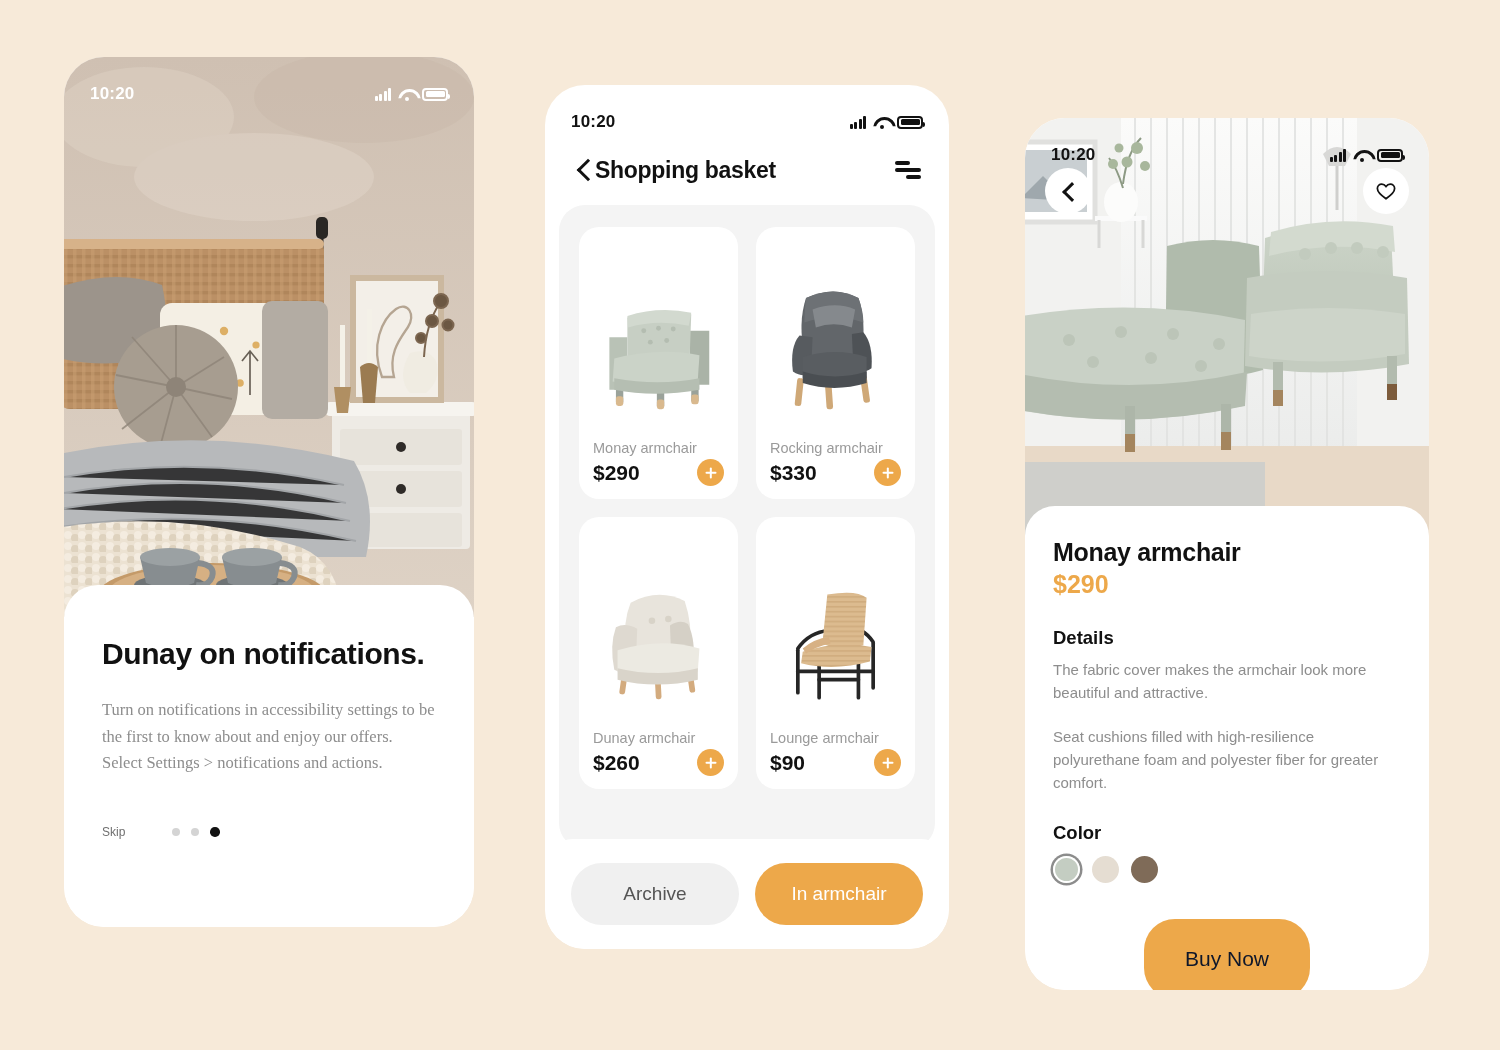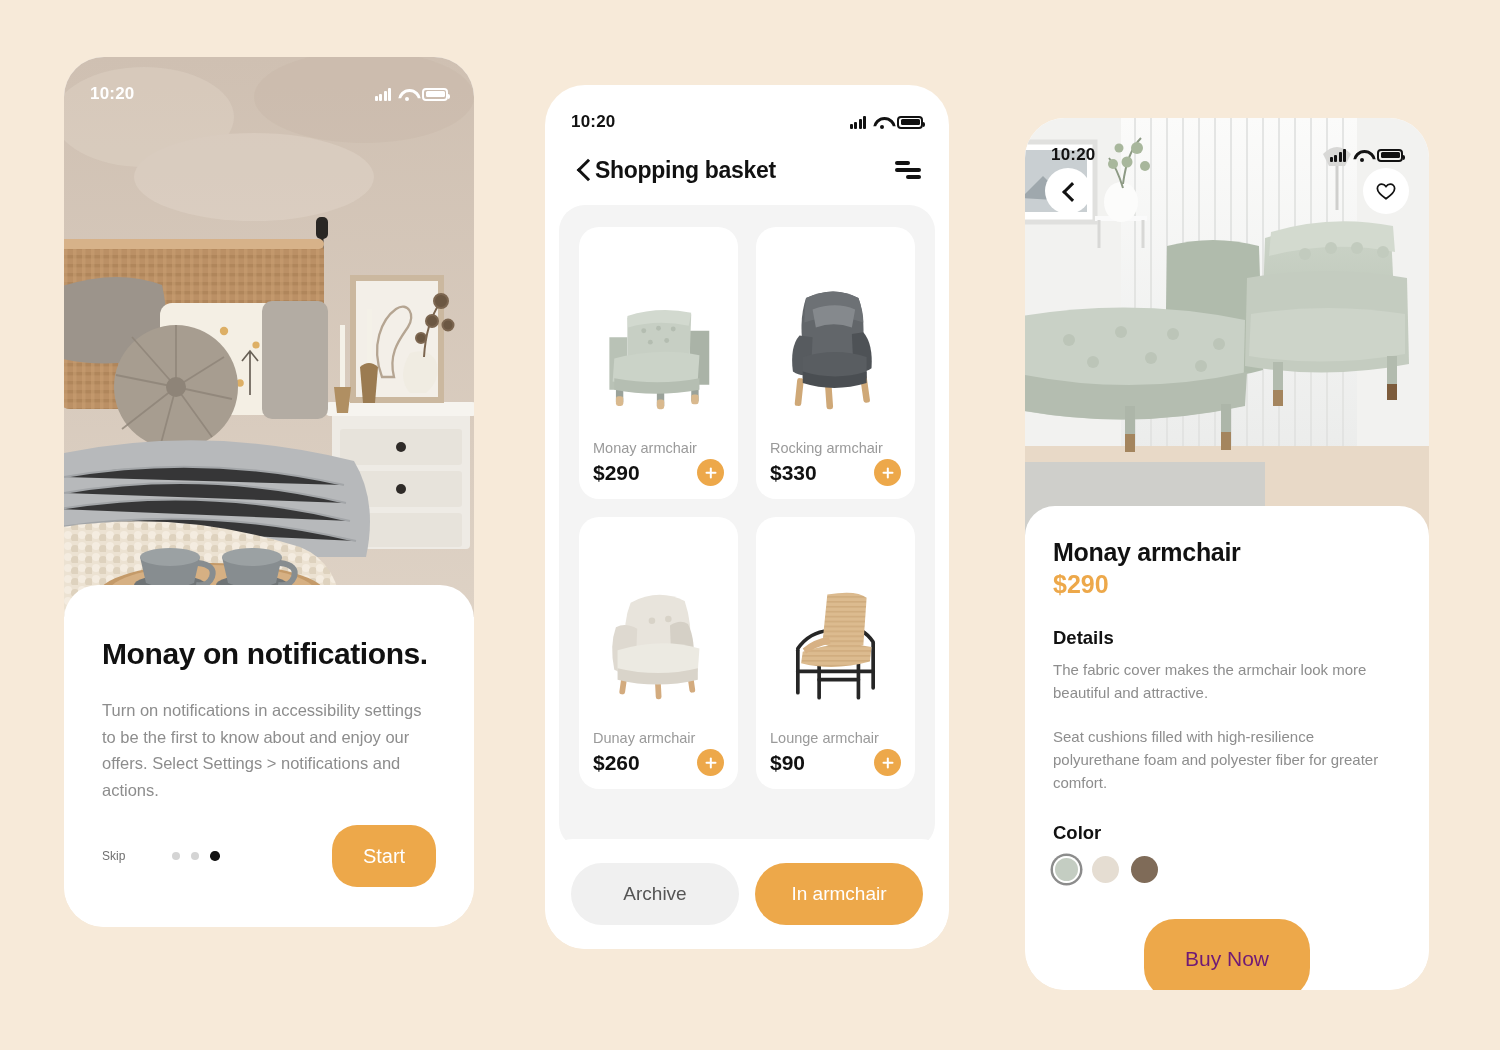"Monay on notifications." h1.ob-title { text: Monay -> Dunay }
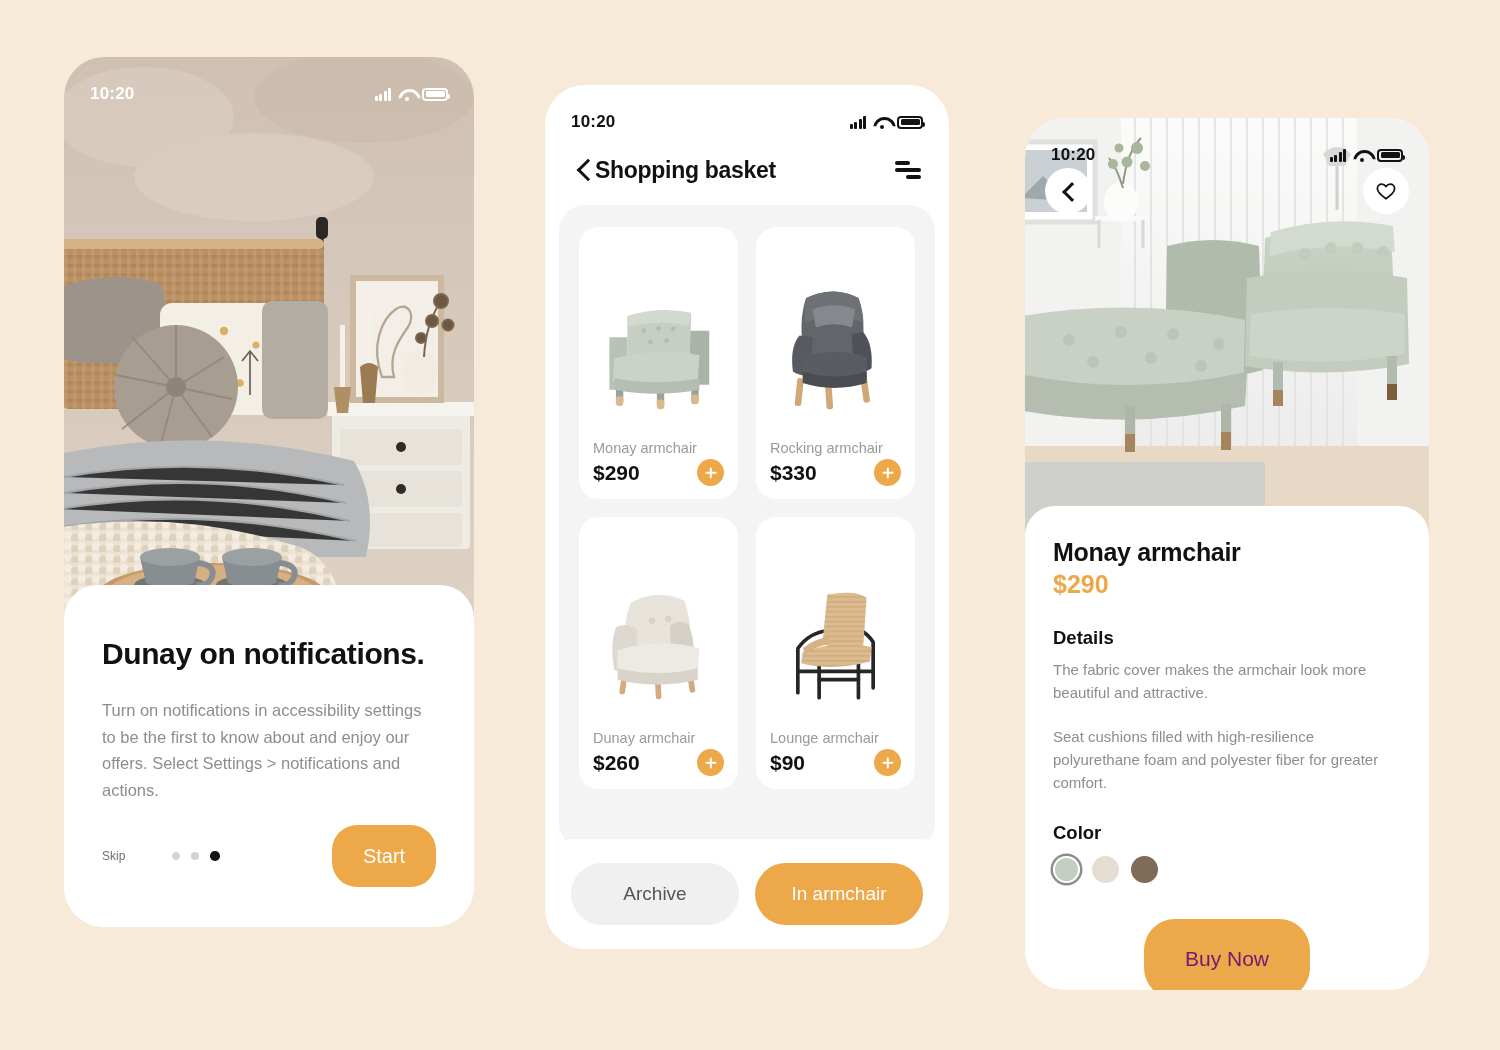"Turn on notifications in accessibility" .ob-body { font-family: none -> Liberation Serif, serif }
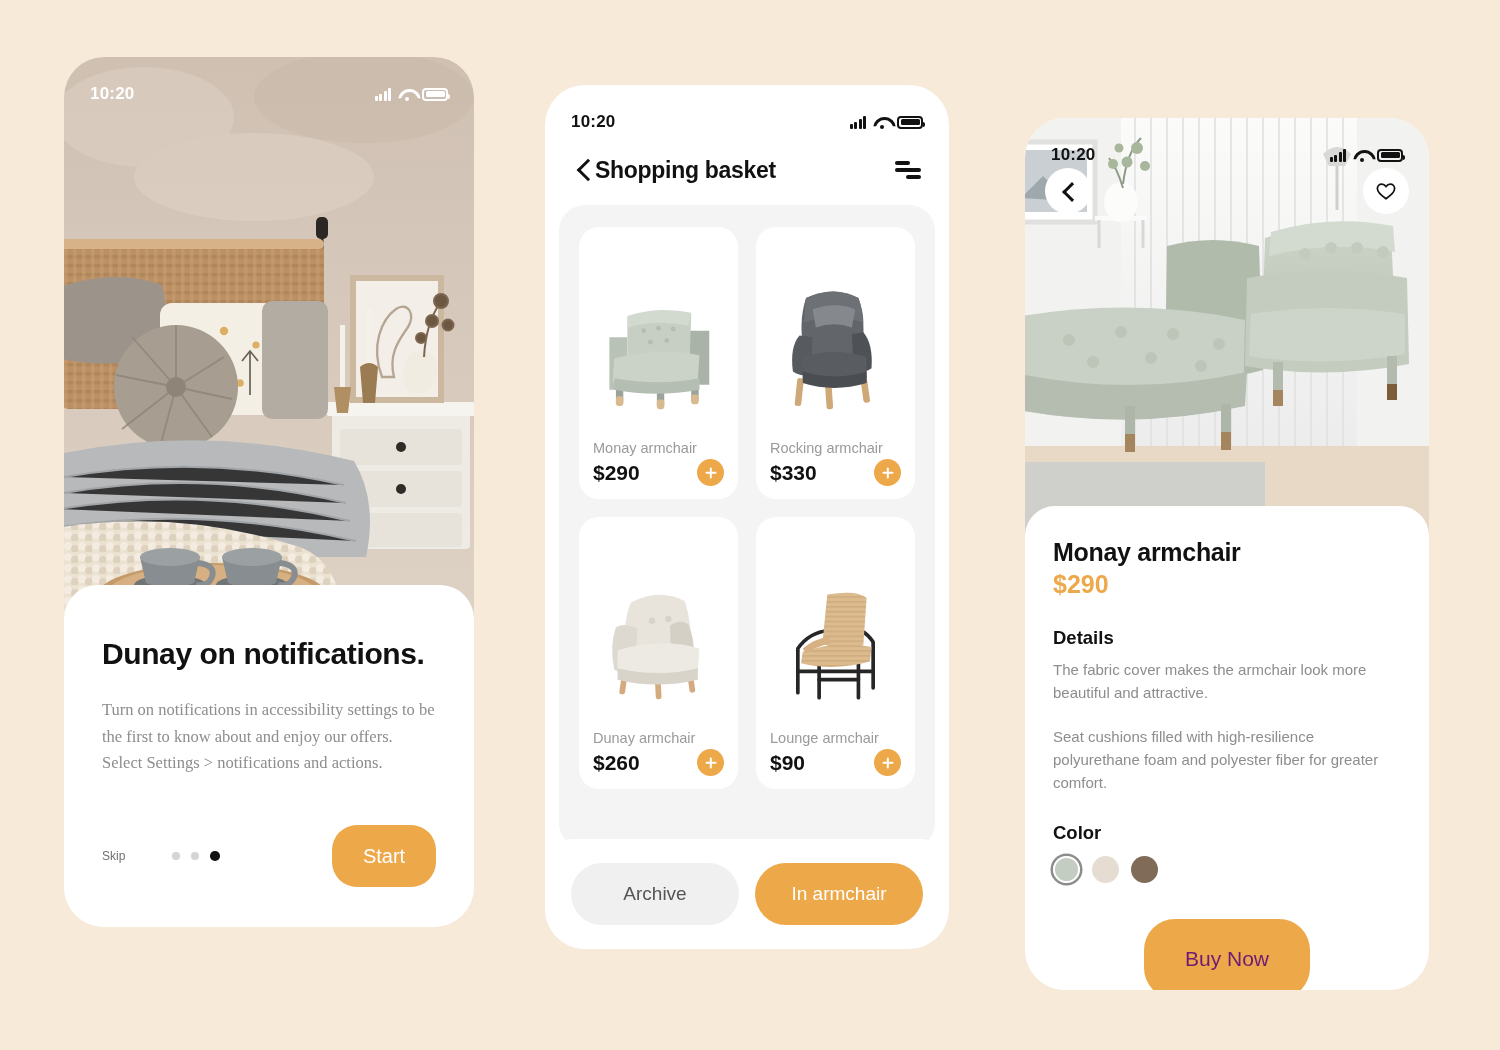"Start" button.btn-start { html: <button>Start</button> -> none }
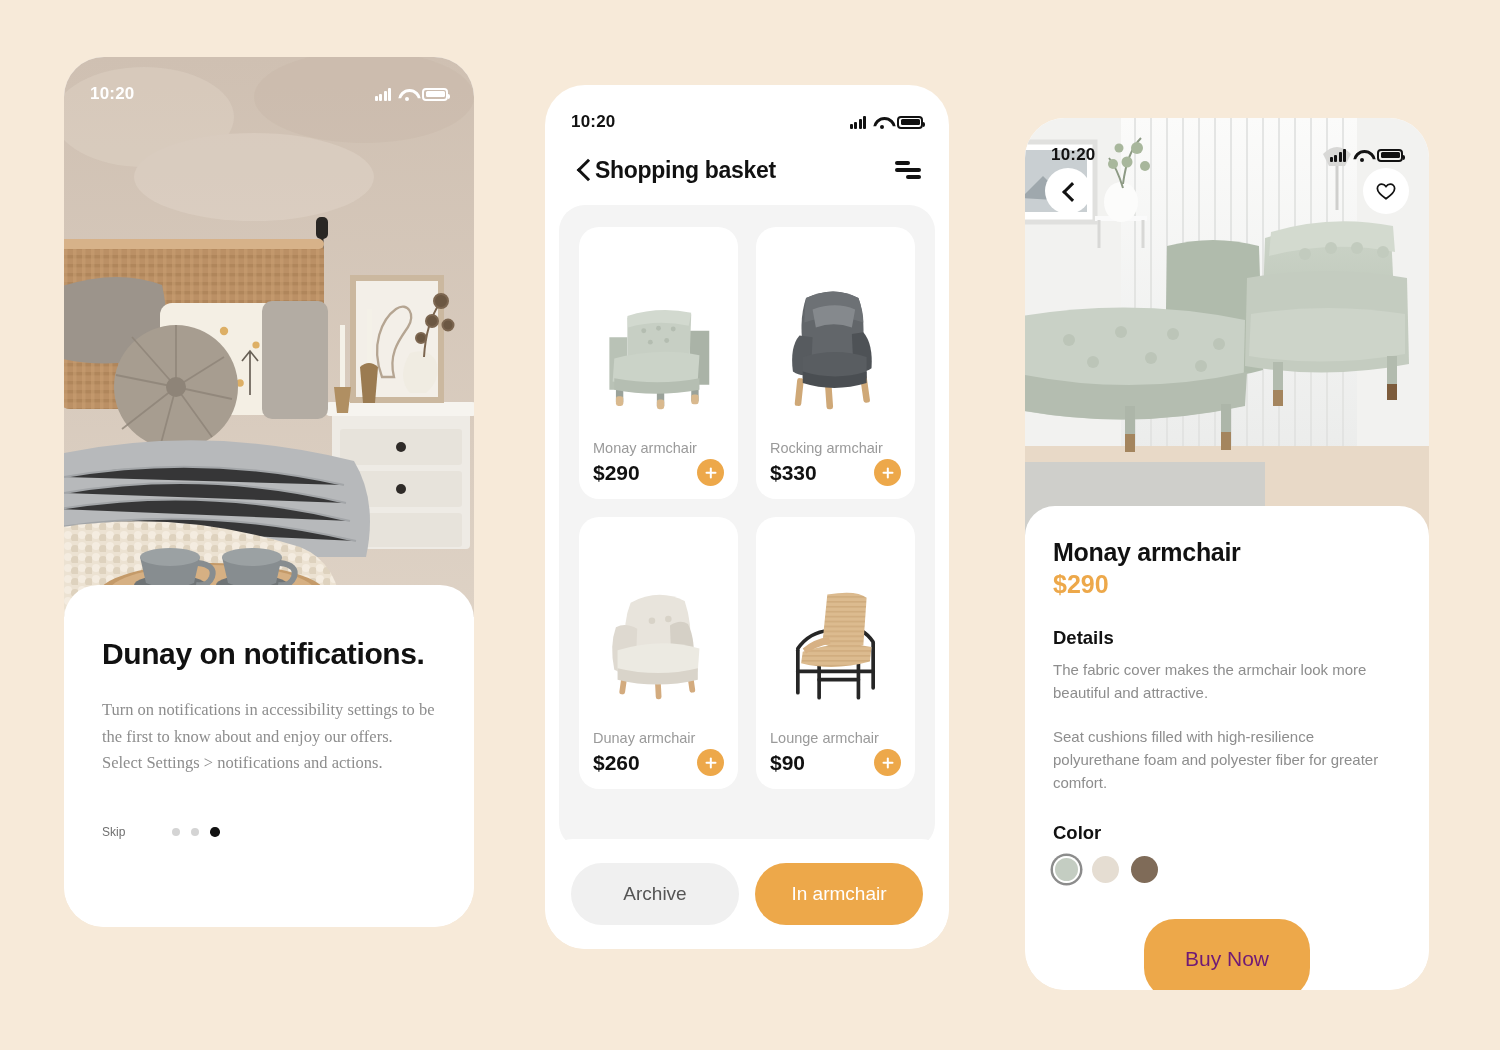"Buy Now" .btn-buy { color: #701a75 -> #0f172a }
